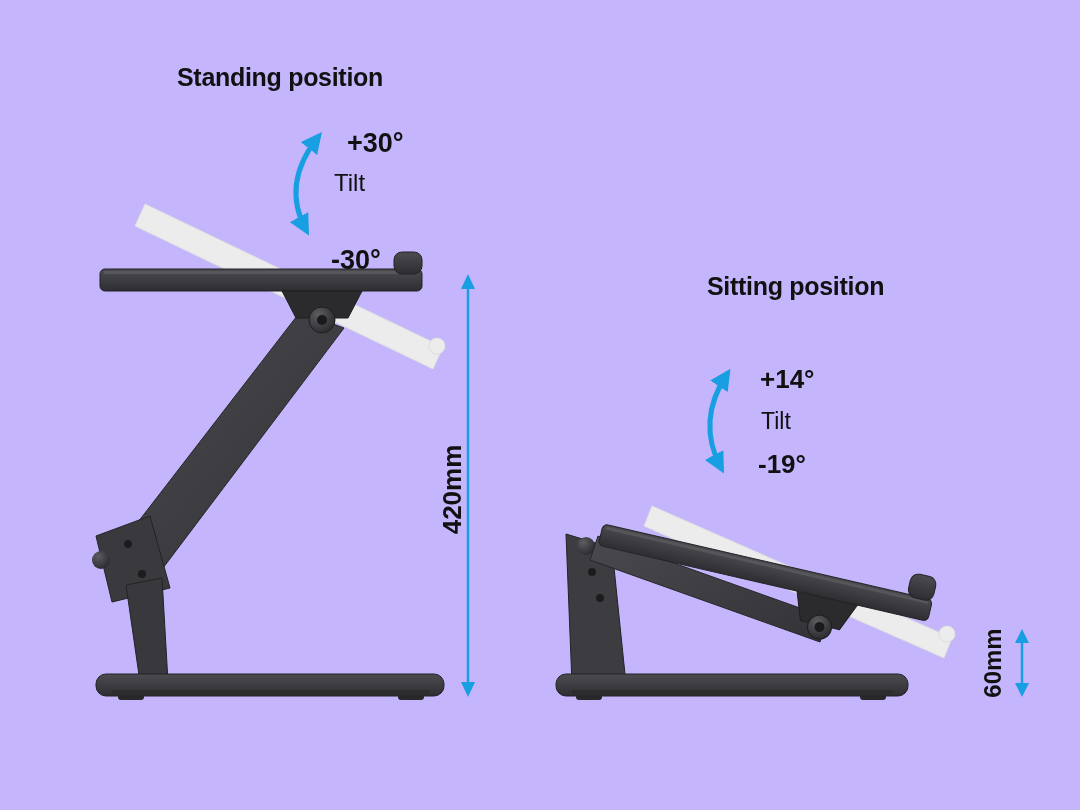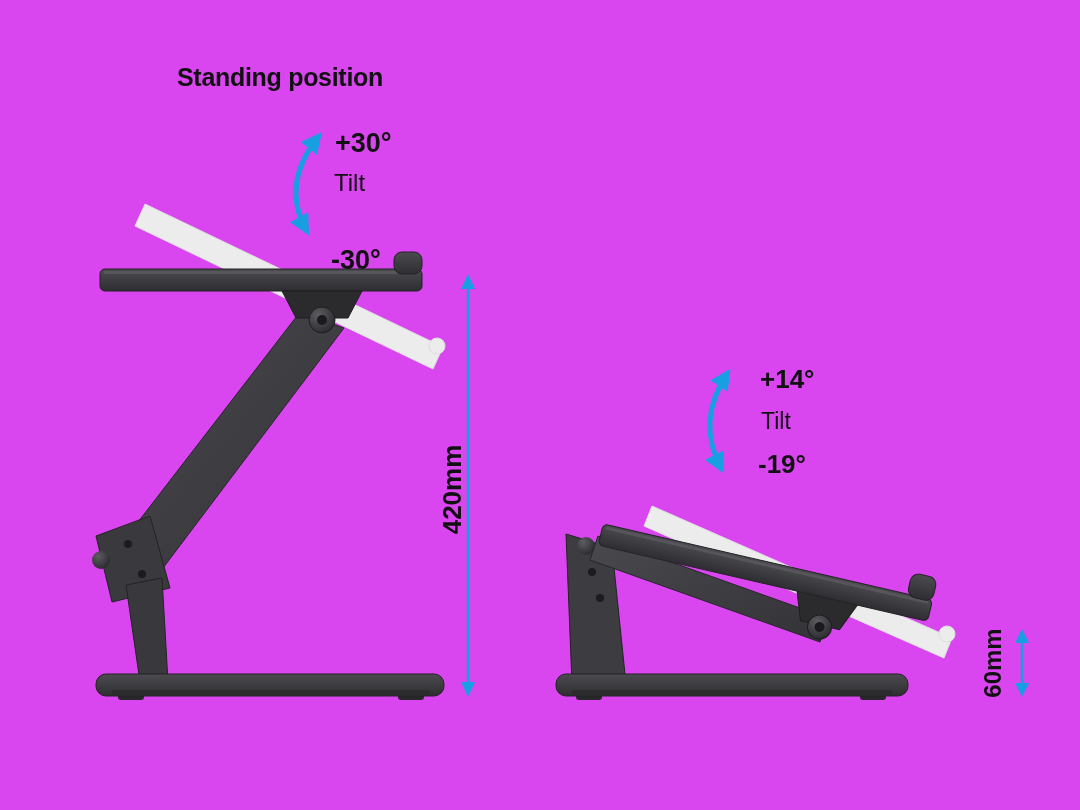"Standing position" #stage { background: #d946ef -> #c4b5fd }
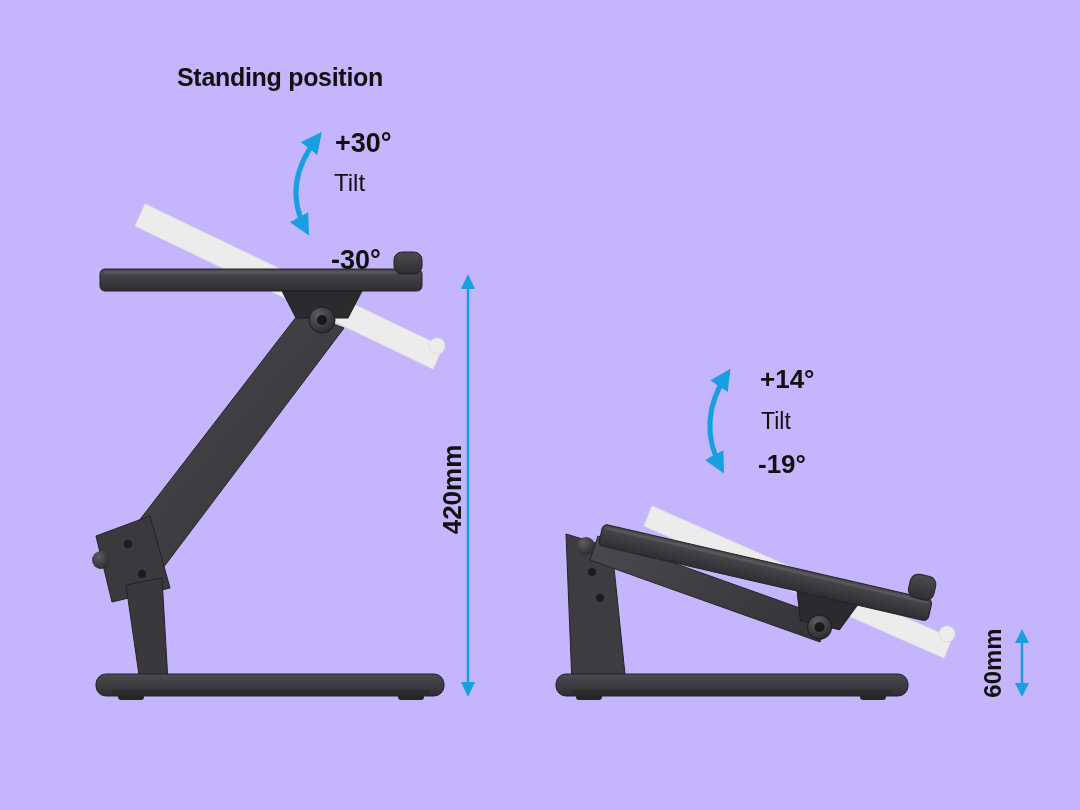"+30°" #standing-tilt-up { left: 335px -> 347px }
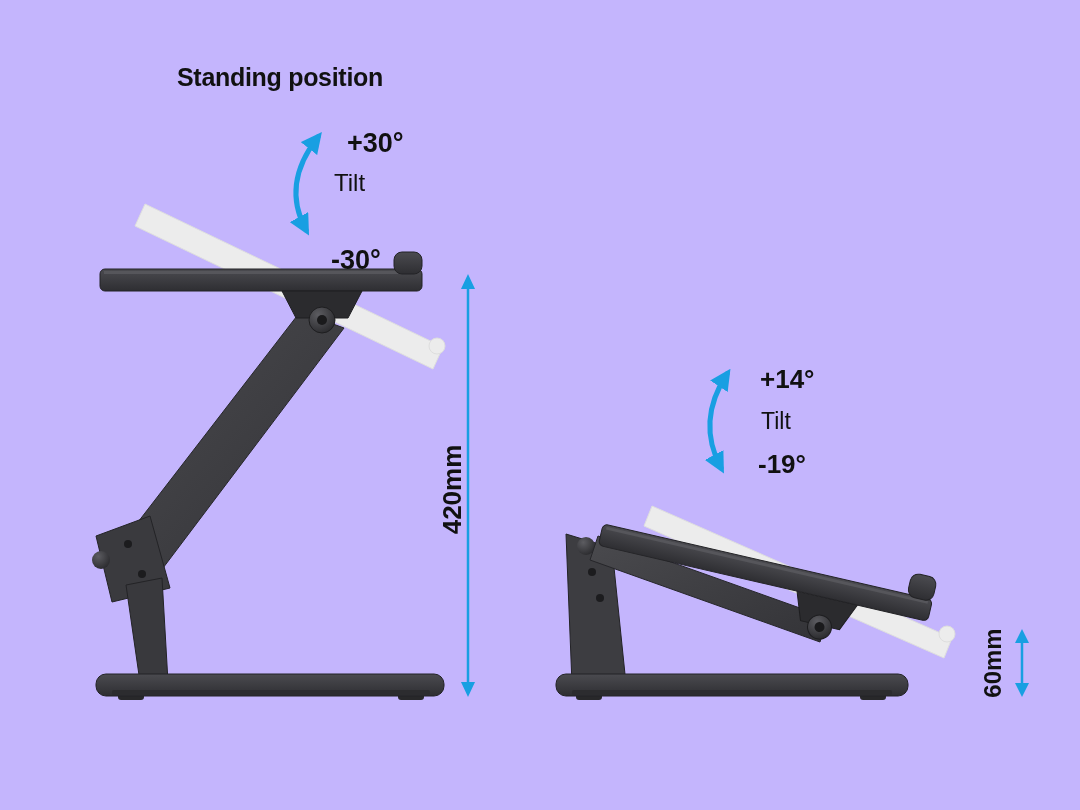"Sitting position" div.abs { html: none -> <div>Sitting position</div> }
